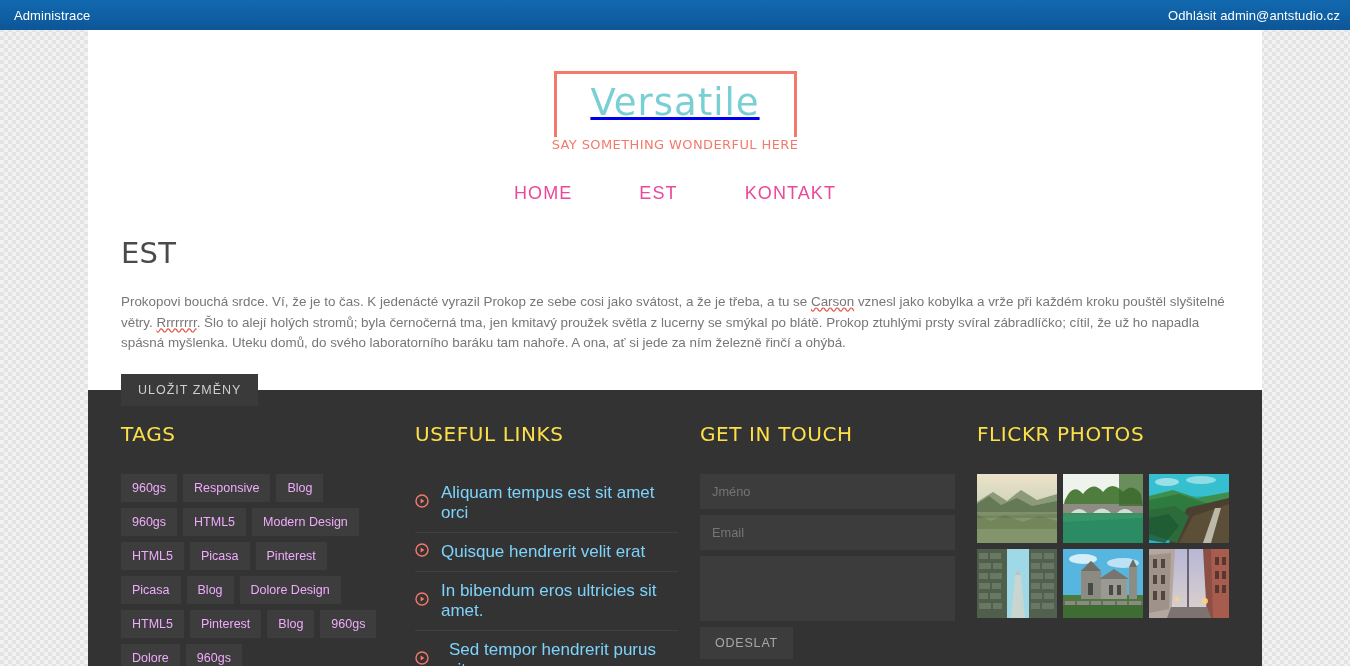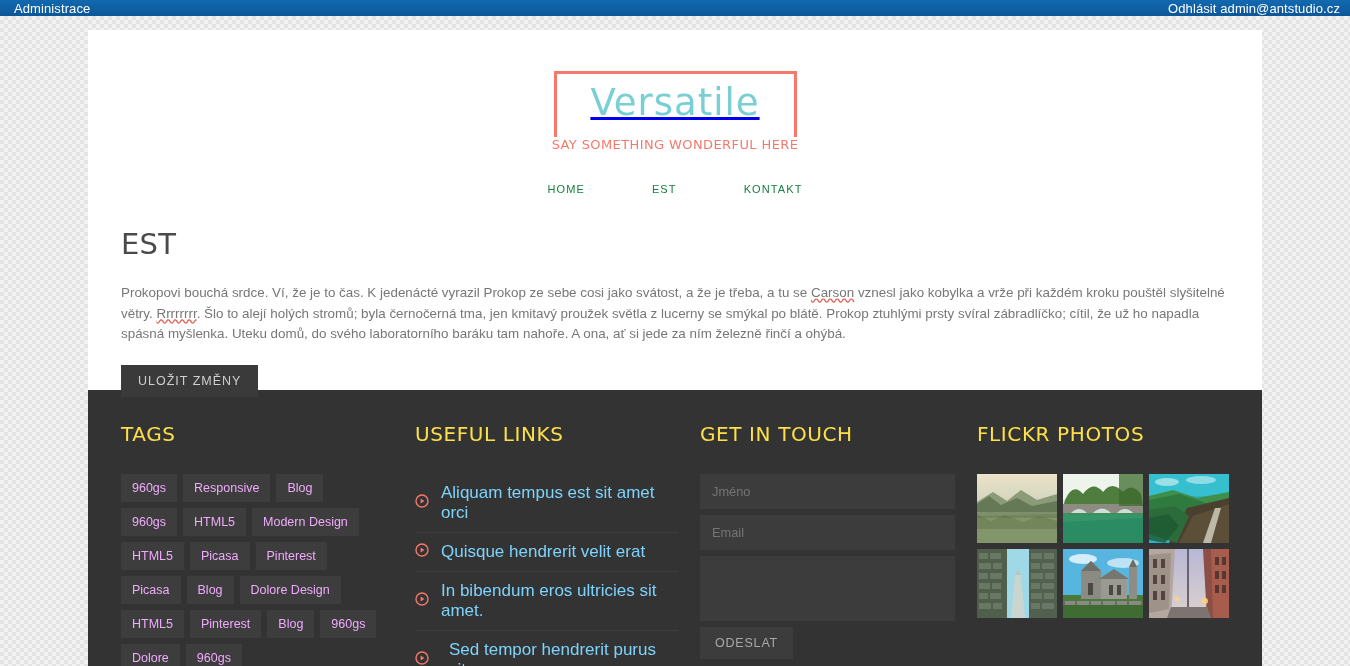"Administrace" .adminbar { height: 16px -> 30px }
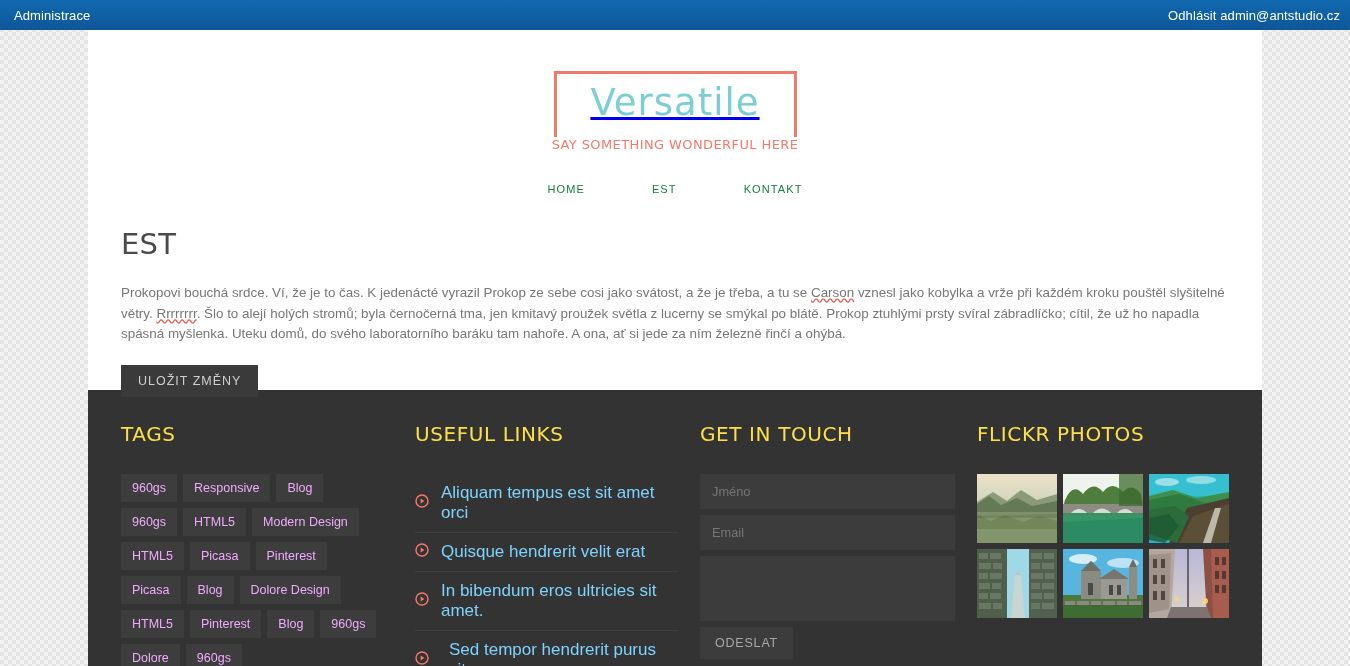"HOME" .mainnav a { color: #15803d -> #ec4899; font-size: 11px -> 18px }
